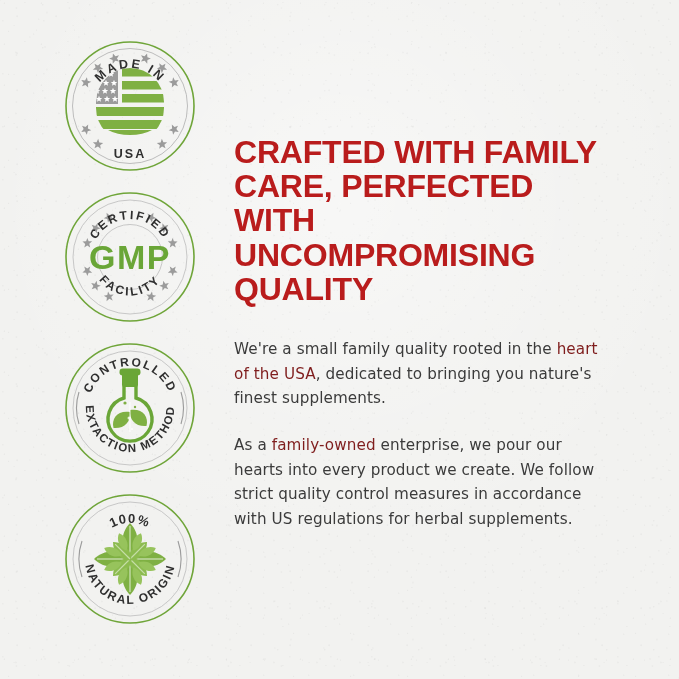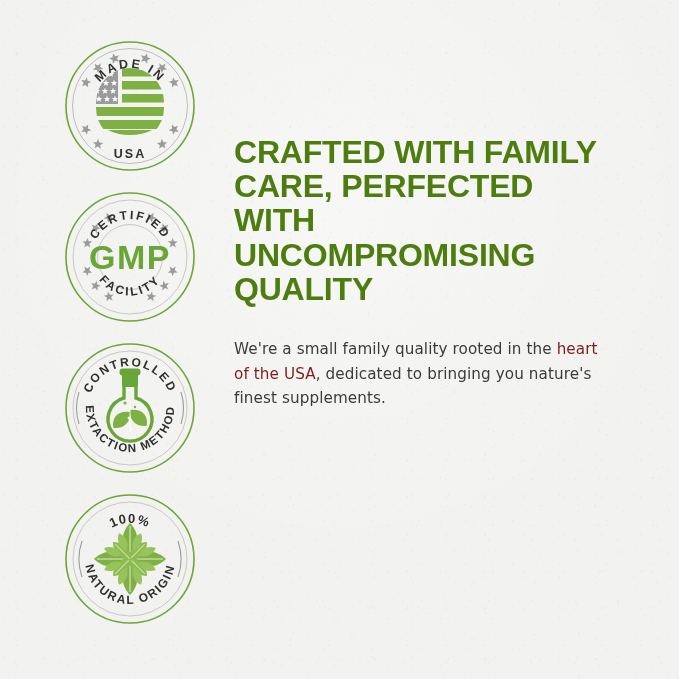"CRAFTED WITH FAMILY CARE, PERFECTED" #headline { color: #4d7c0f -> #b91c1c }
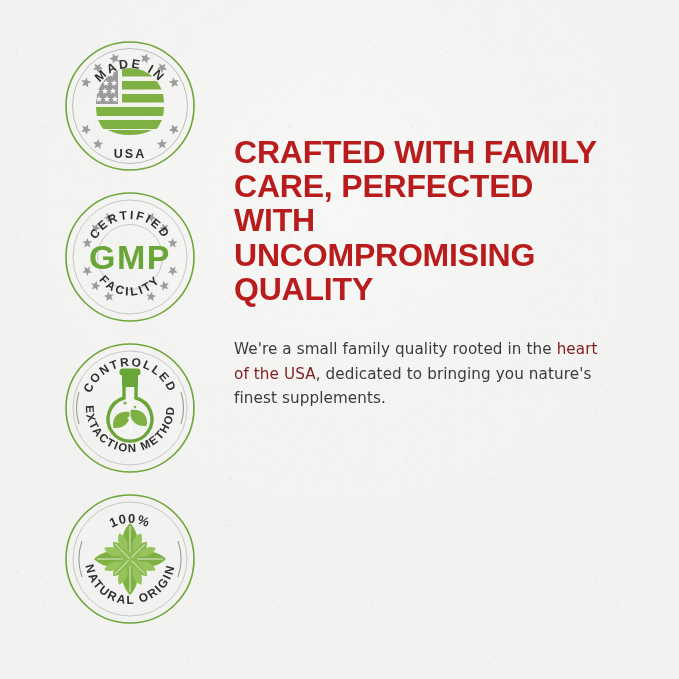"As a family-owned enterprise, we" p.paragraph { html: none -> <p> <span>As a </span><span>family-owned</span><span> enterprise, we pour our hearts into every product we create. We follow strict quality control measures in accordance with US regulations for herbal supplements.</span> </p> }
